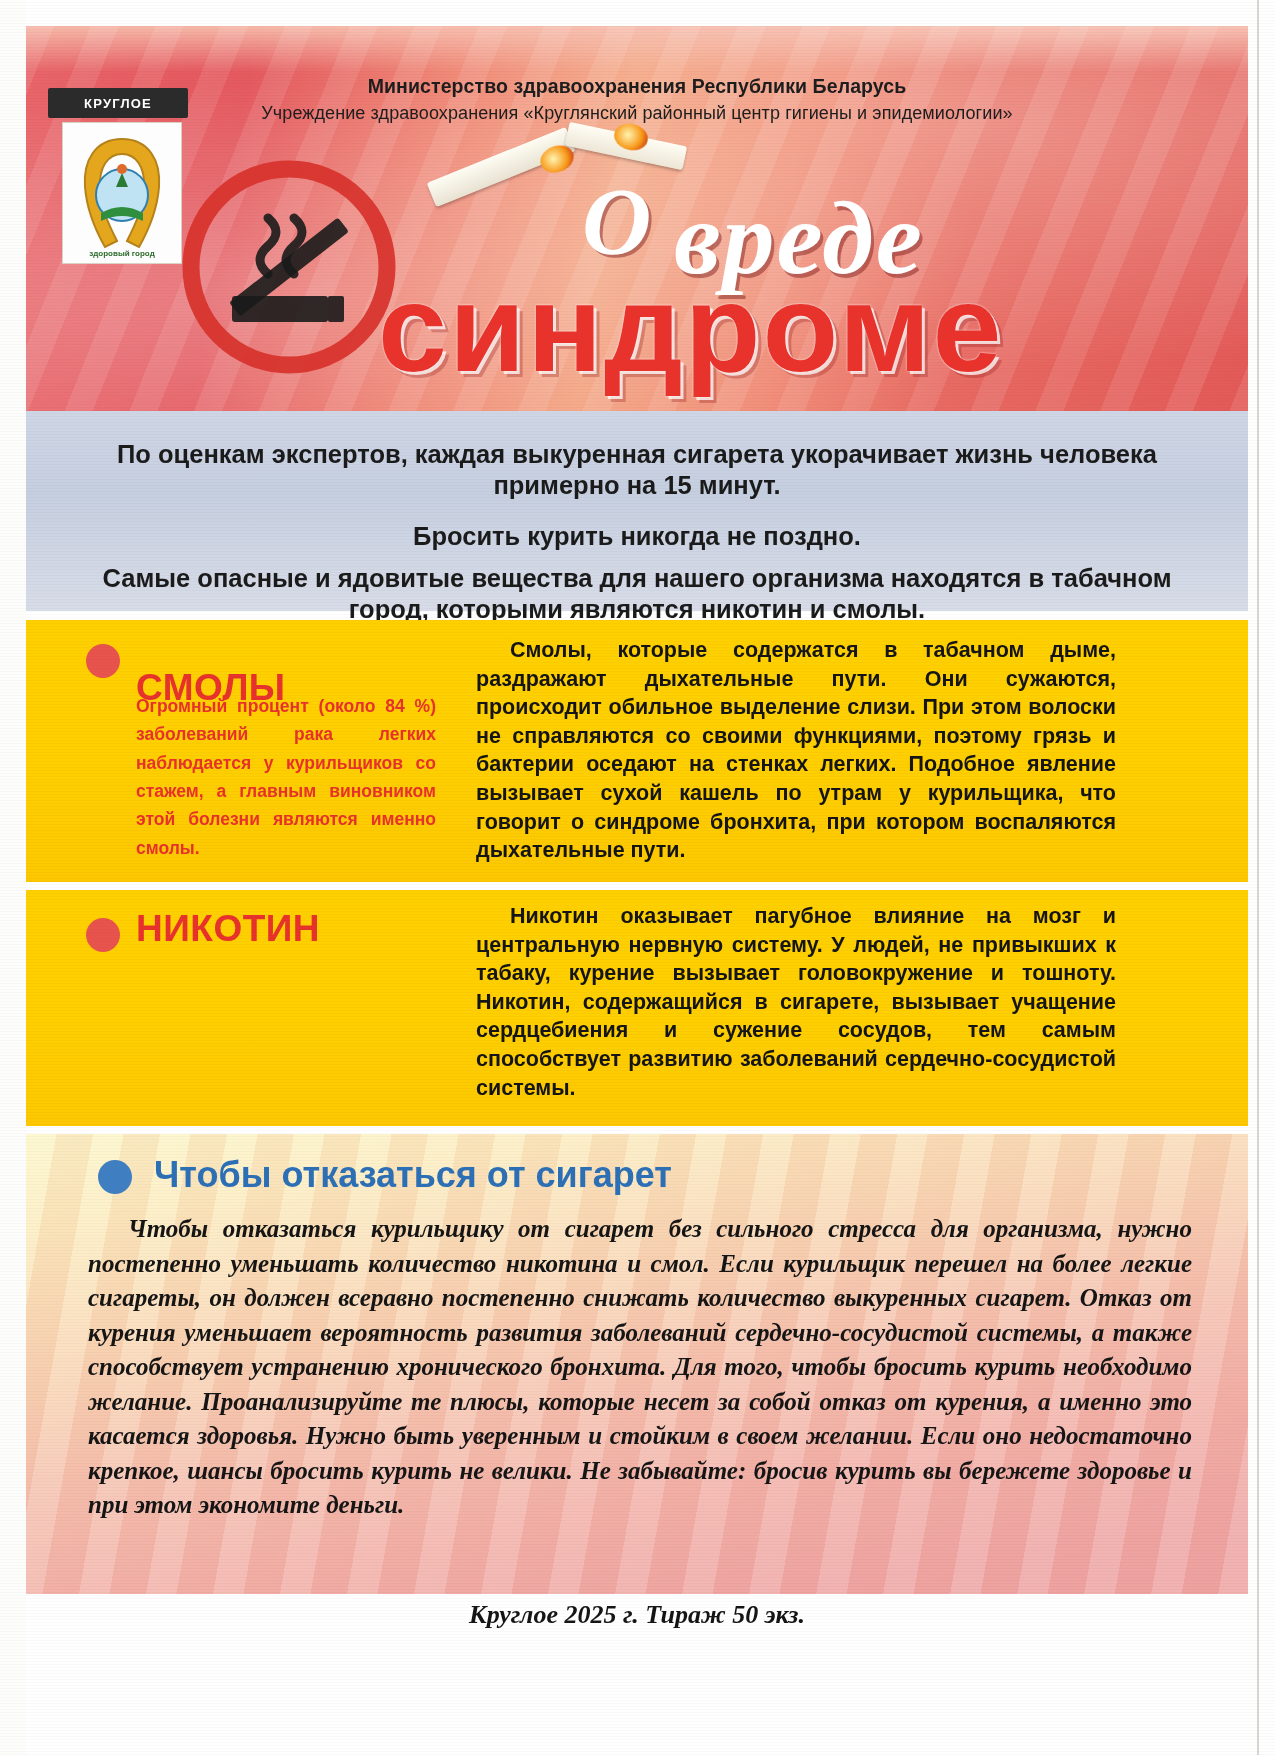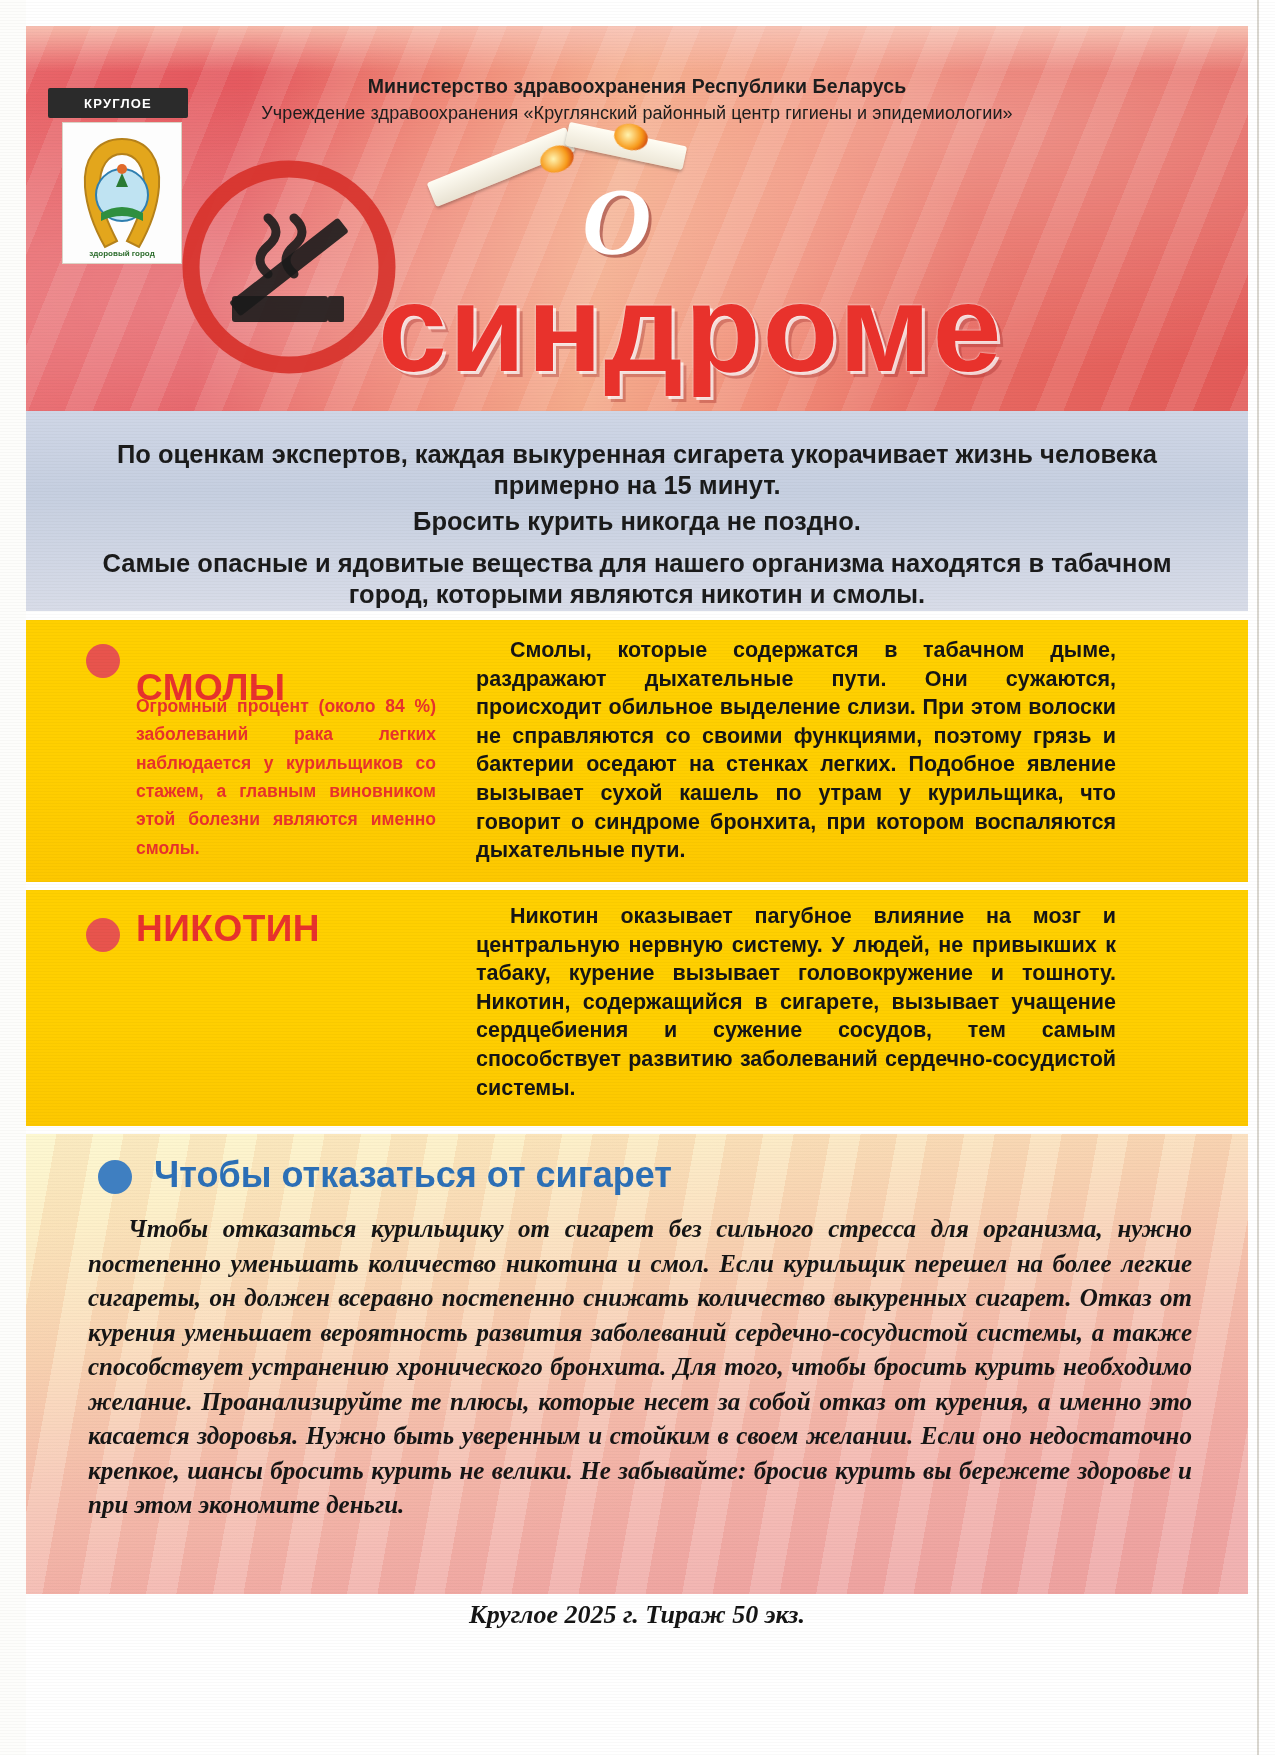"вреде" div.title-vrede { html: none -> <div>вреде</div> }
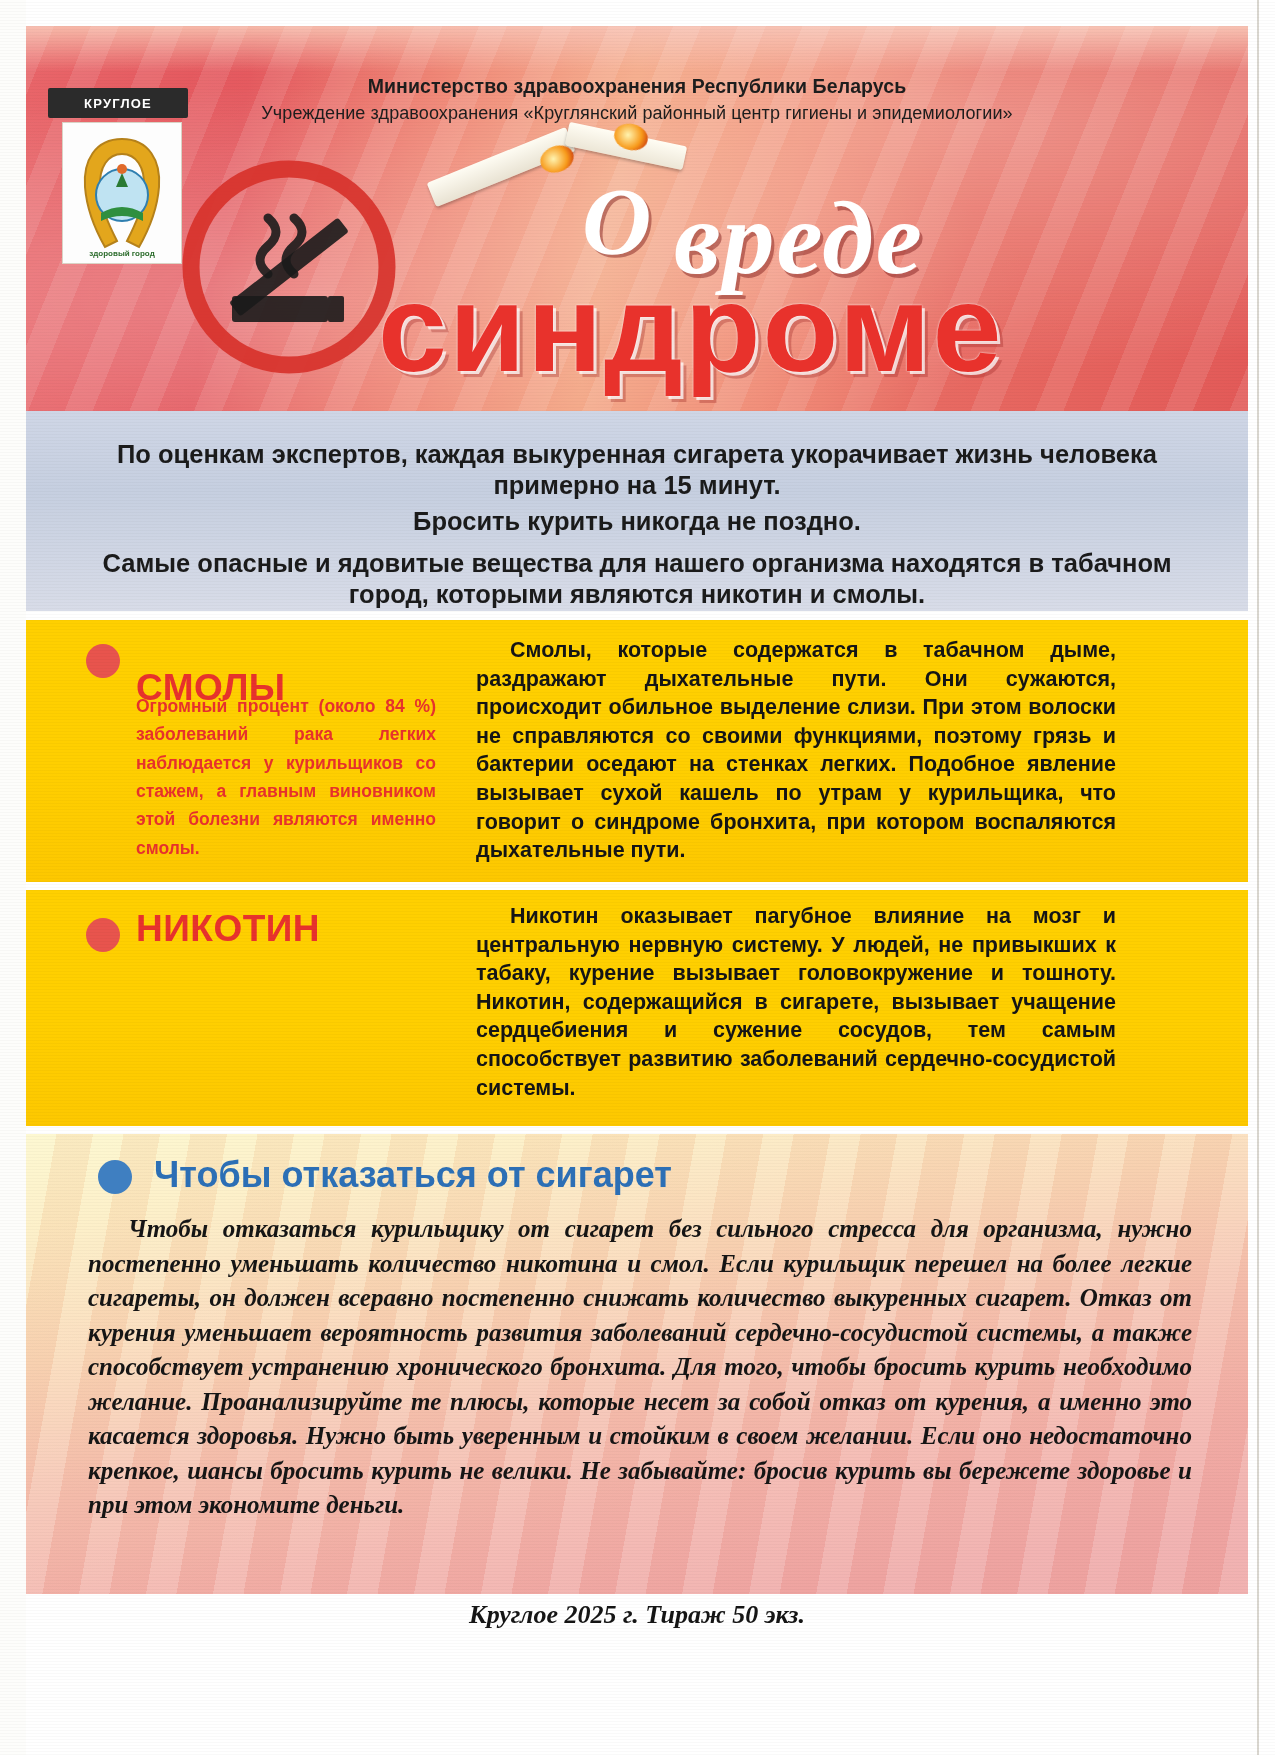"Бросить курить никогда не поздно." .band .s2 { margin-top: 5px -> 20px }
